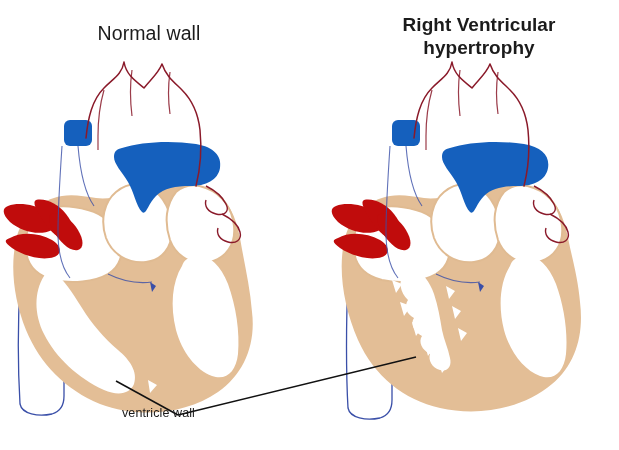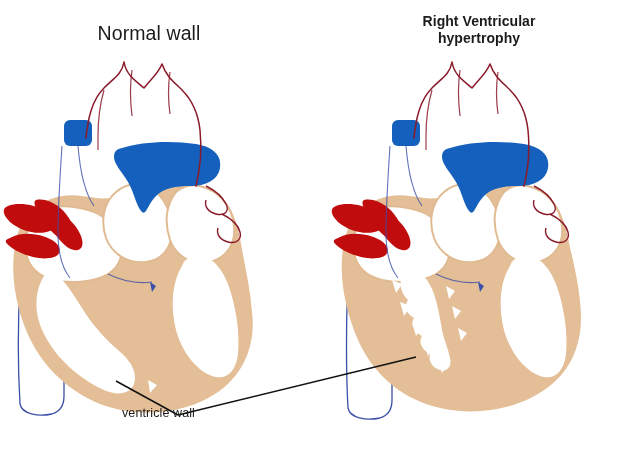"Right Ventricular" #title-rvh { font-size: 14px -> 19px }
